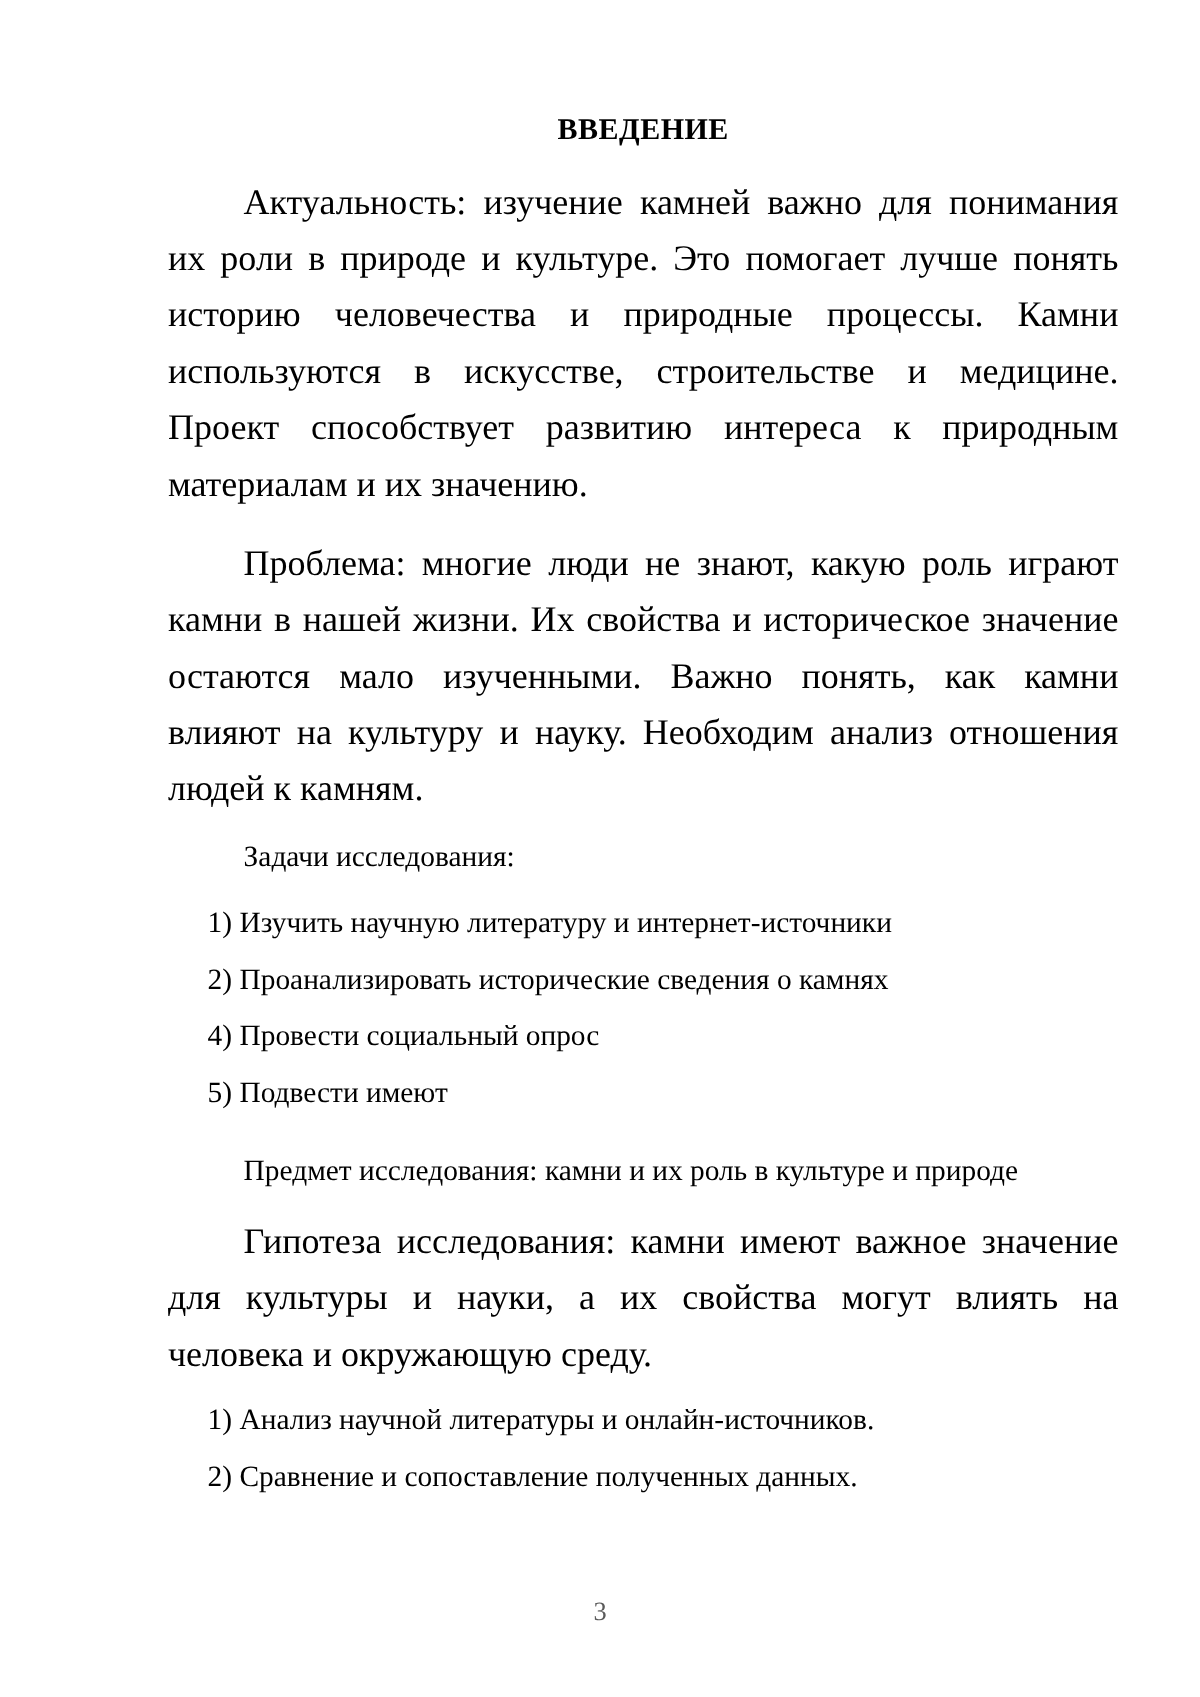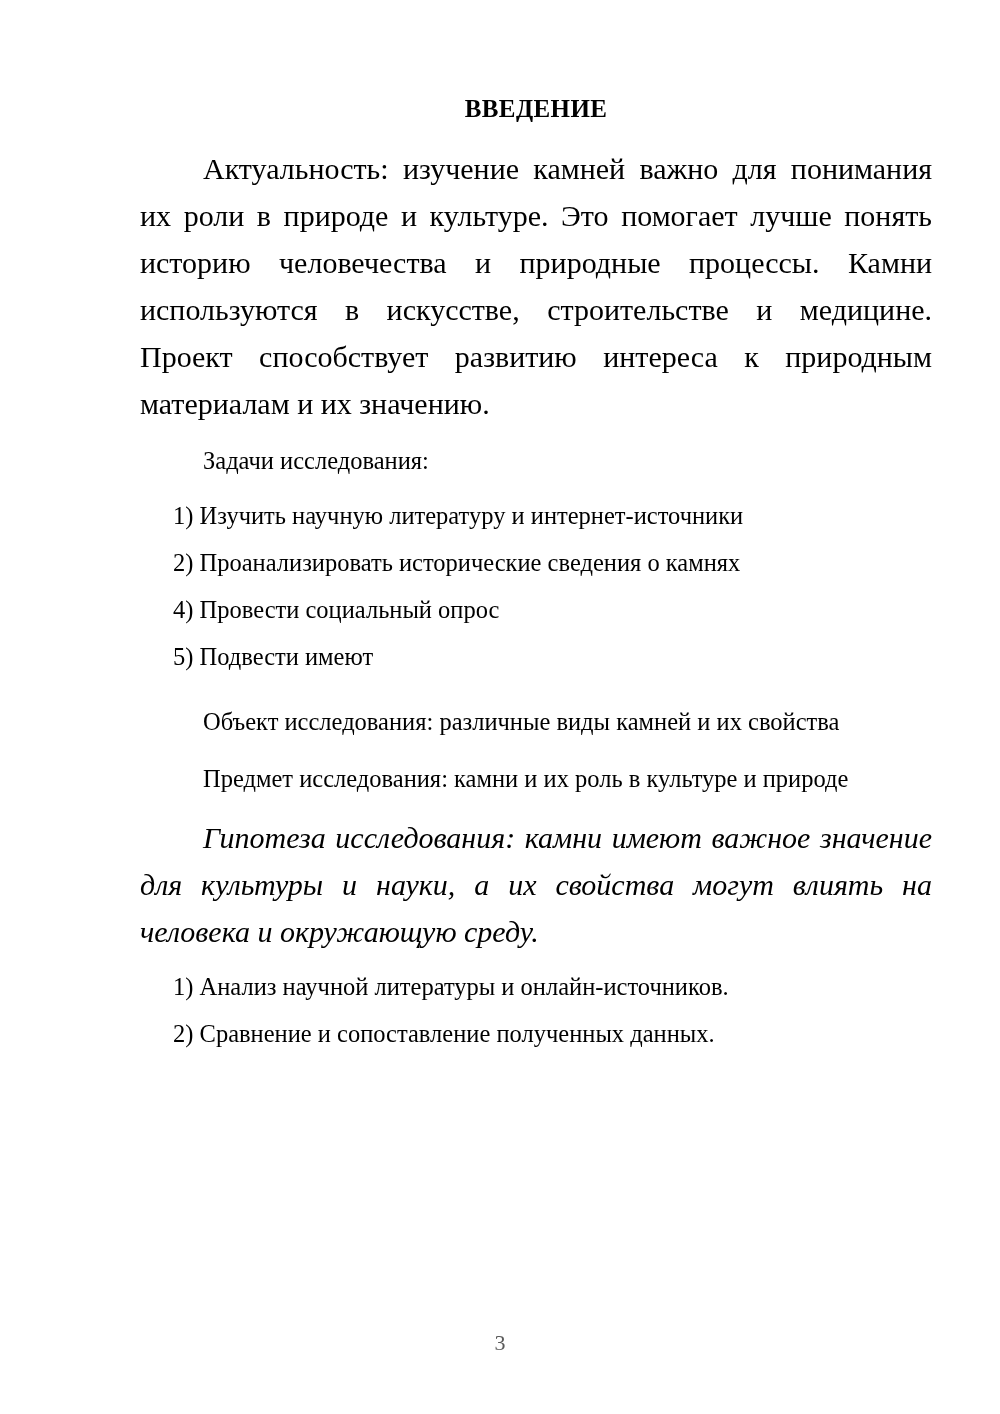"Проблема: многие люди не знают," p.para { html: none -> <p>Проблема: многие люди не знают, какую роль играют камни в нашей жизни. Их свойства и историческое значение остаются мало изученными. Важно понять, как камни влияют на культуру и науку. Необходим анализ отношения людей к камням.</p> }
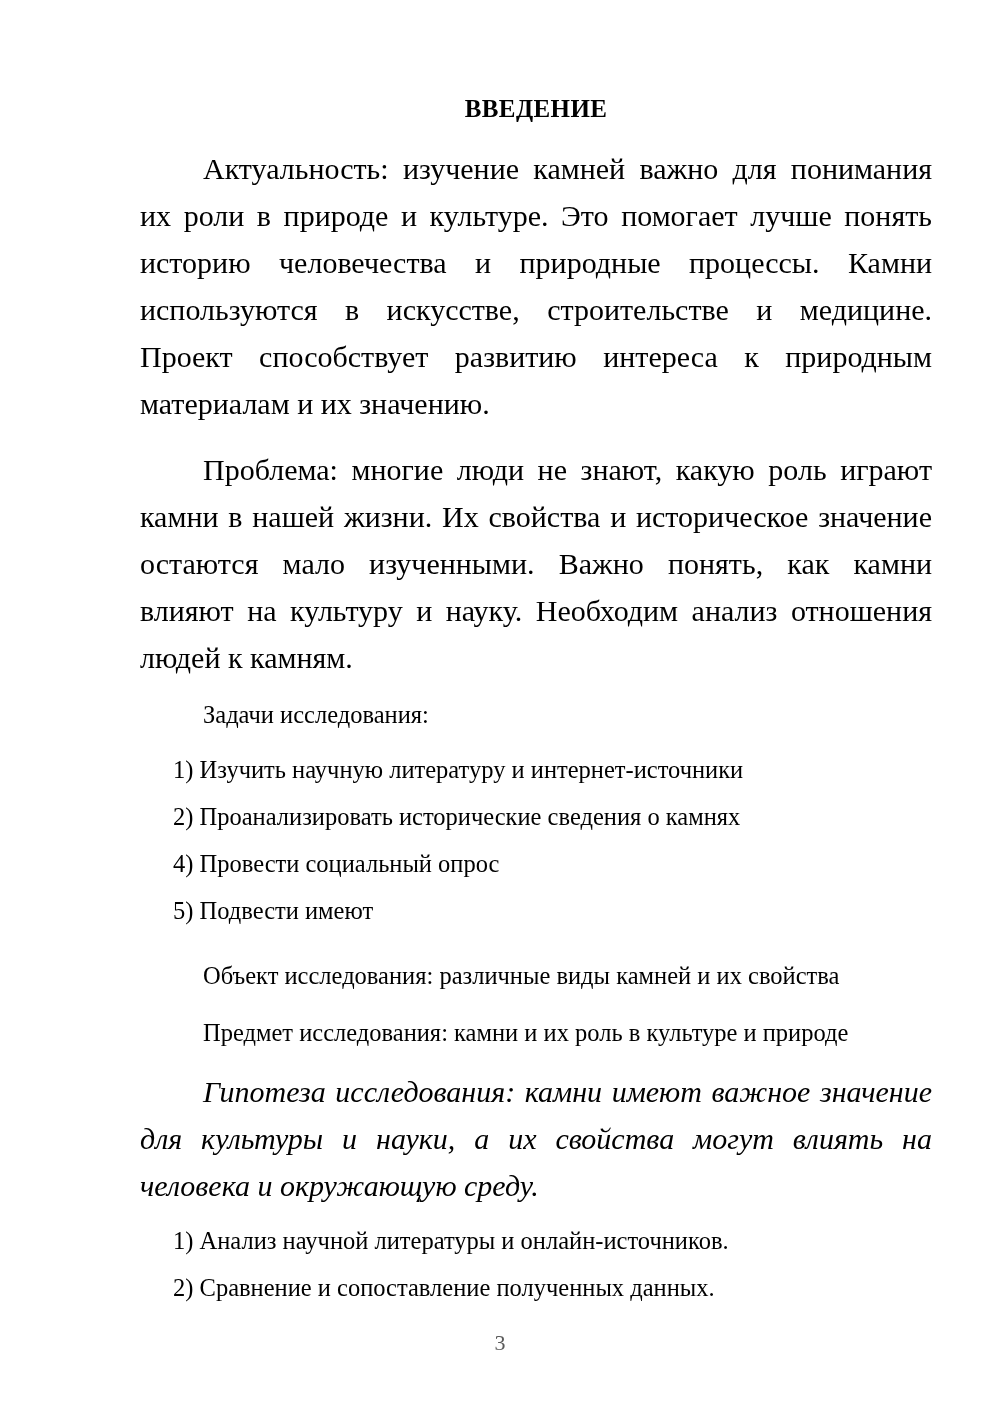"Объект исследования: различные виды" p.para-left { html: <p>Объект исследования: различные виды камней и их свойства</p> -> none }
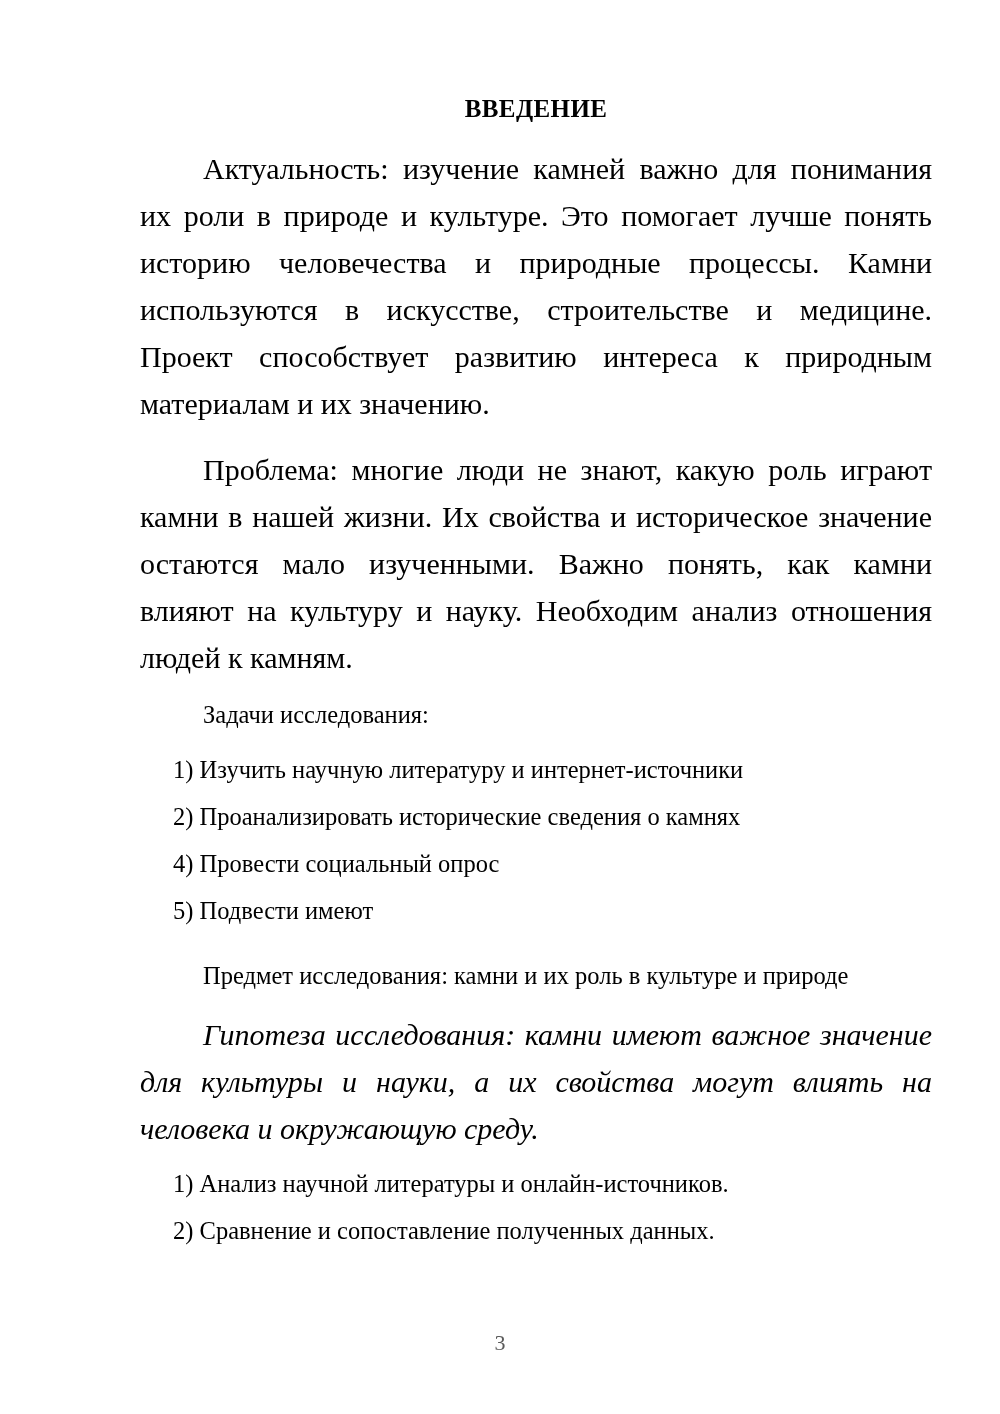"Гипотеза исследования: камни имеют" .para.tight { font-style: italic -> none }
